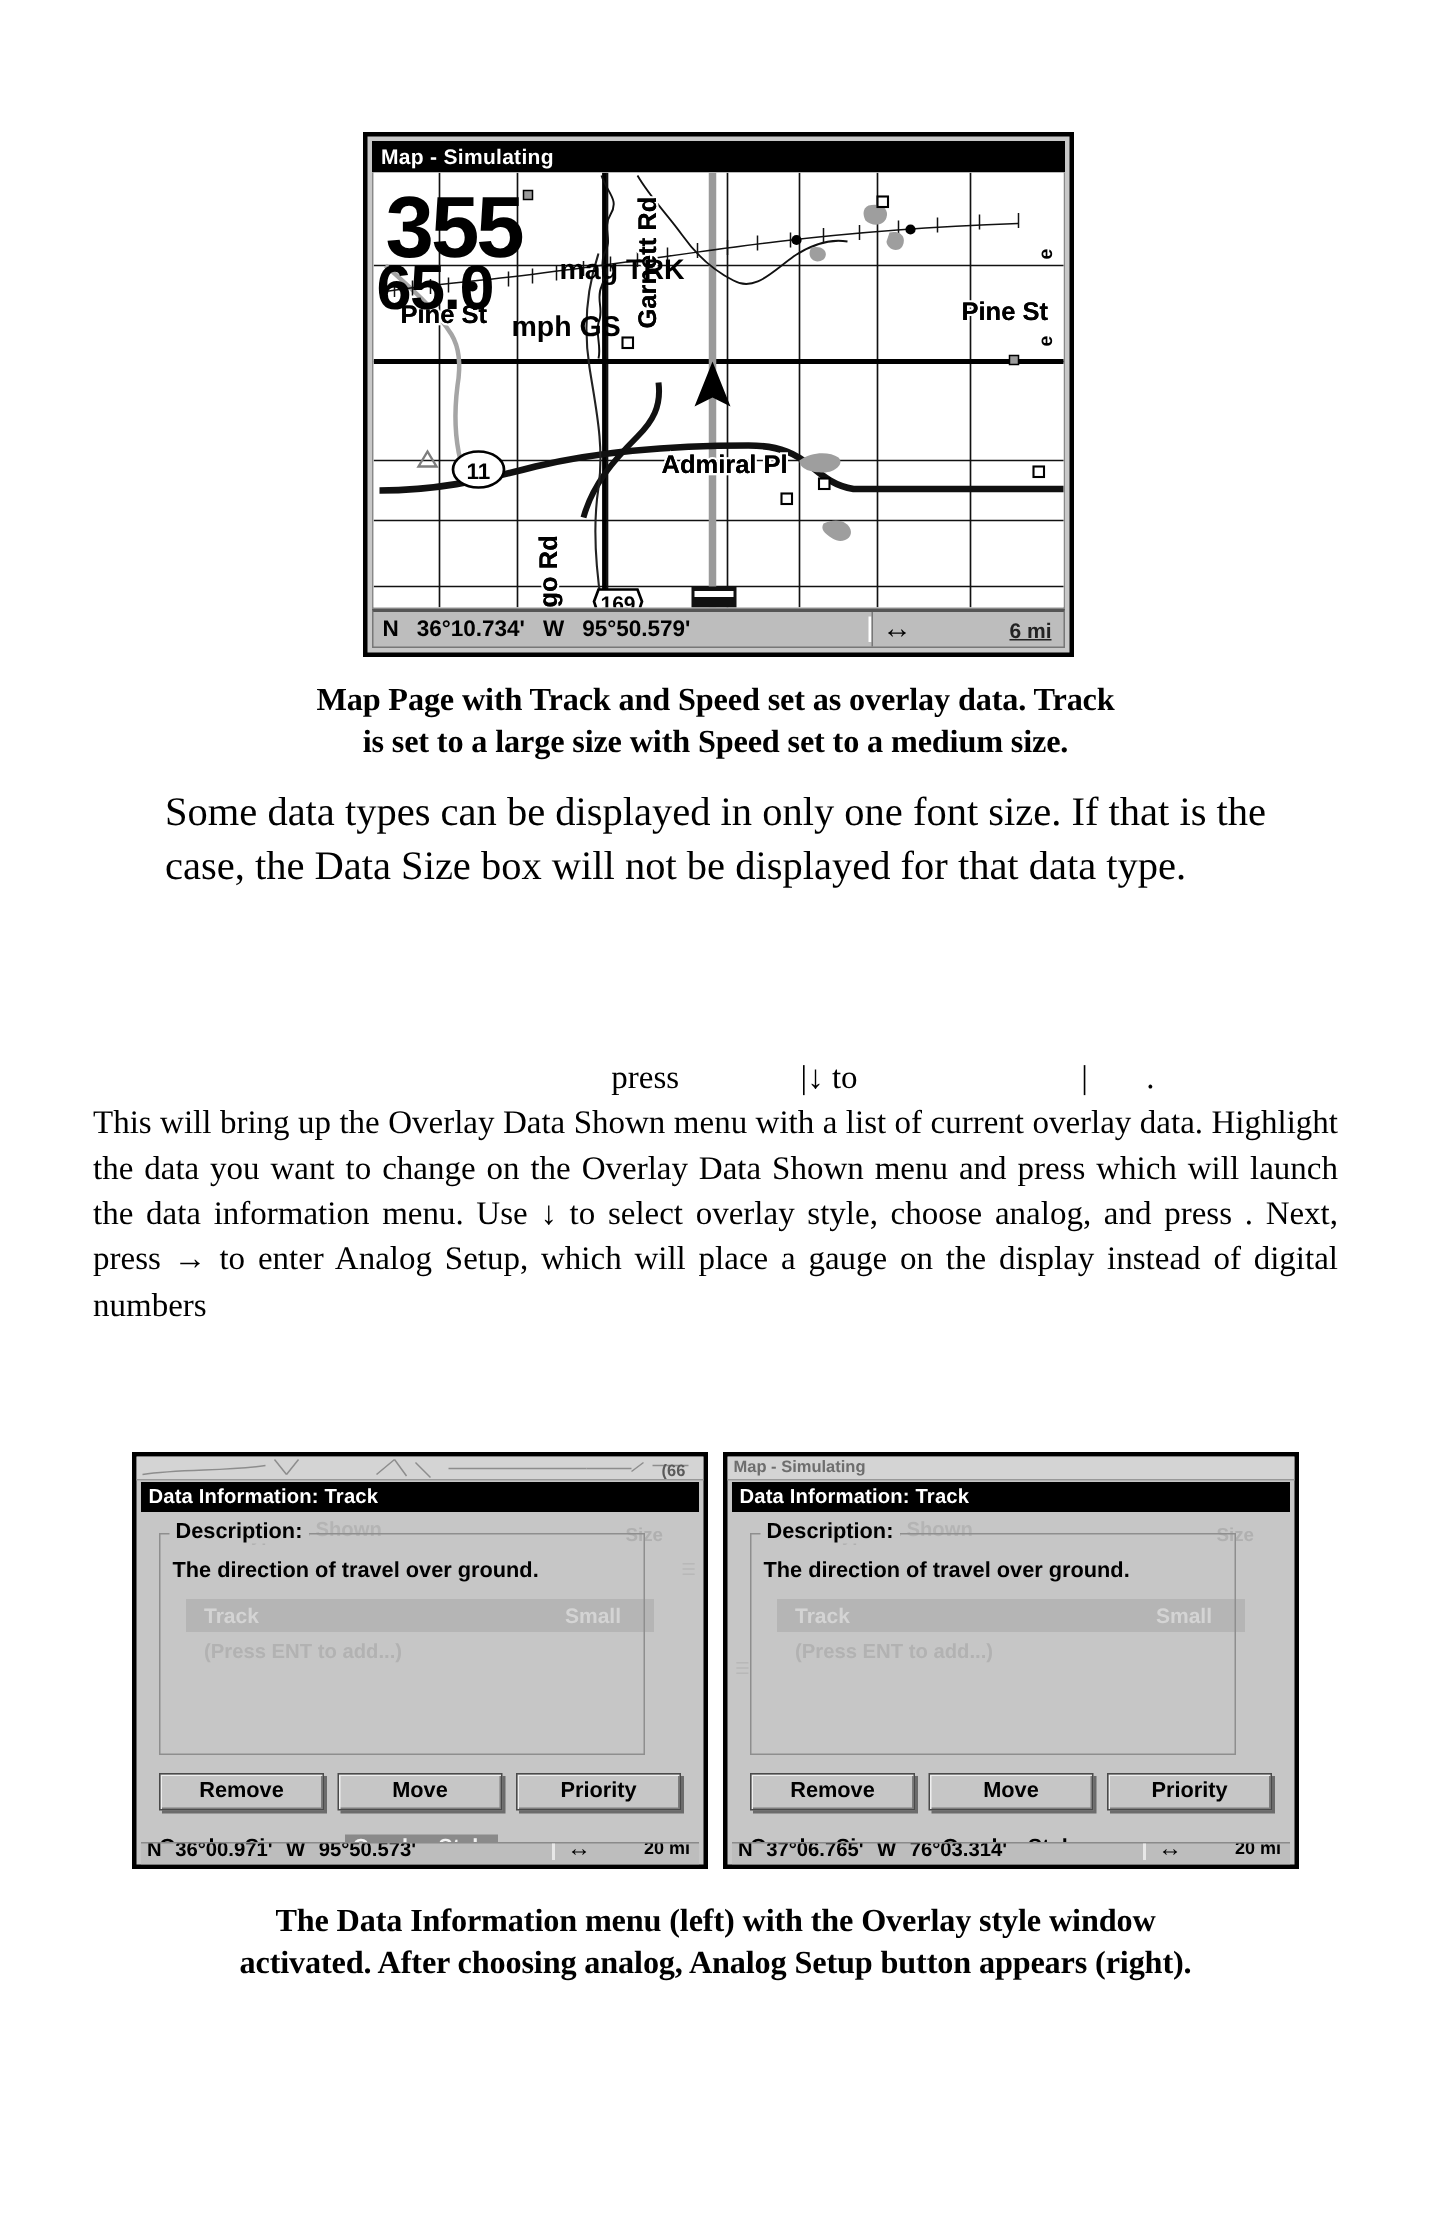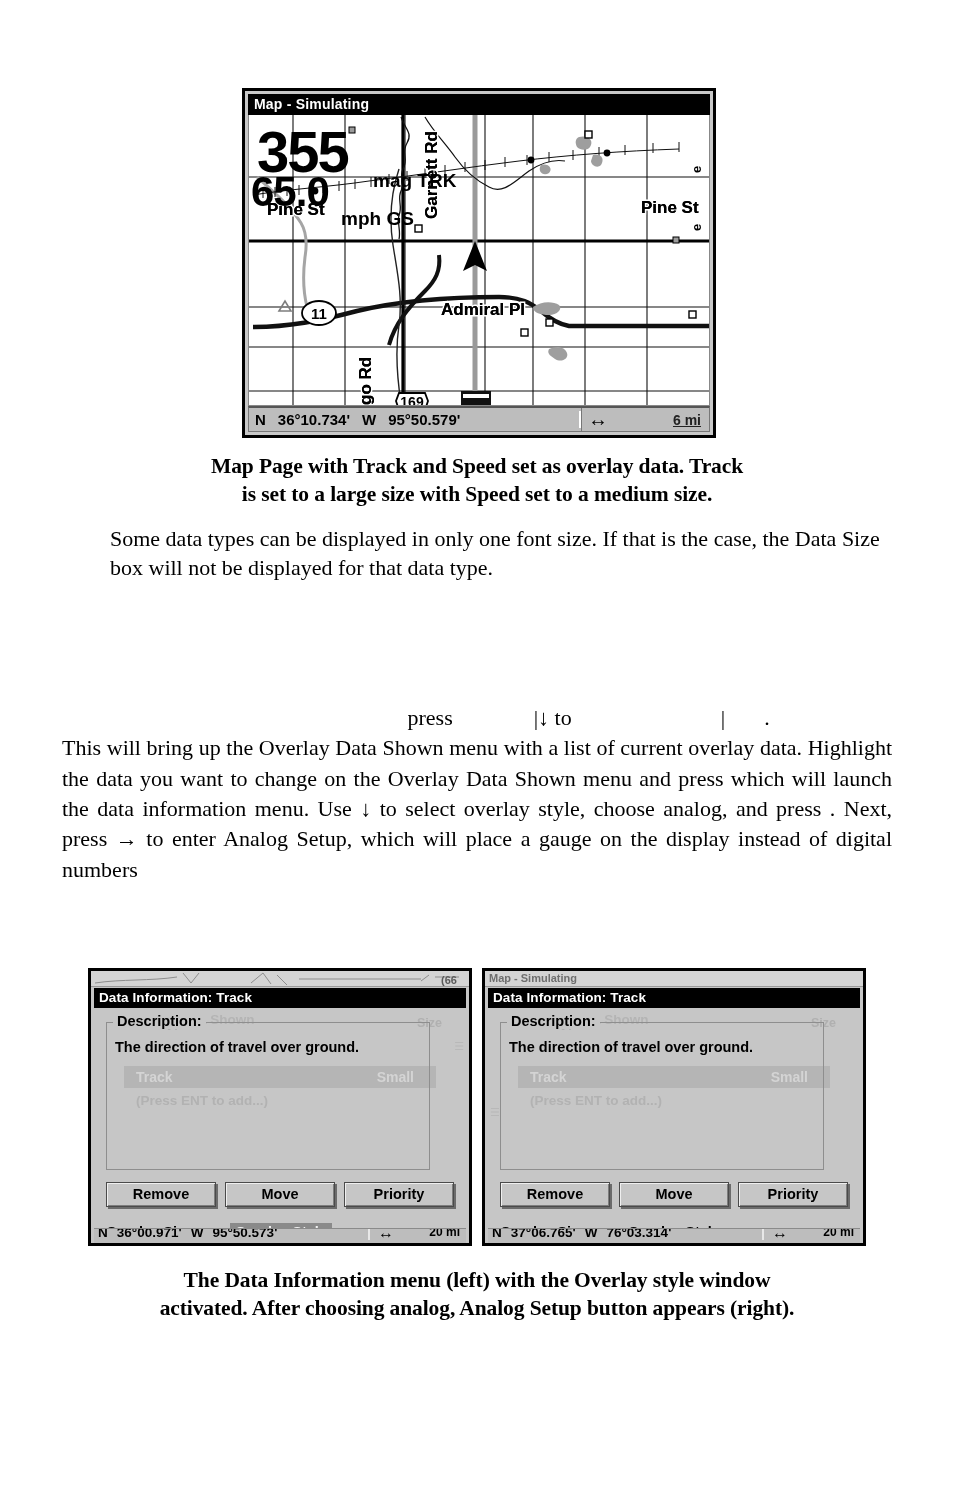"Some data types can be" .note-body { font-size: 22px -> 27px }
